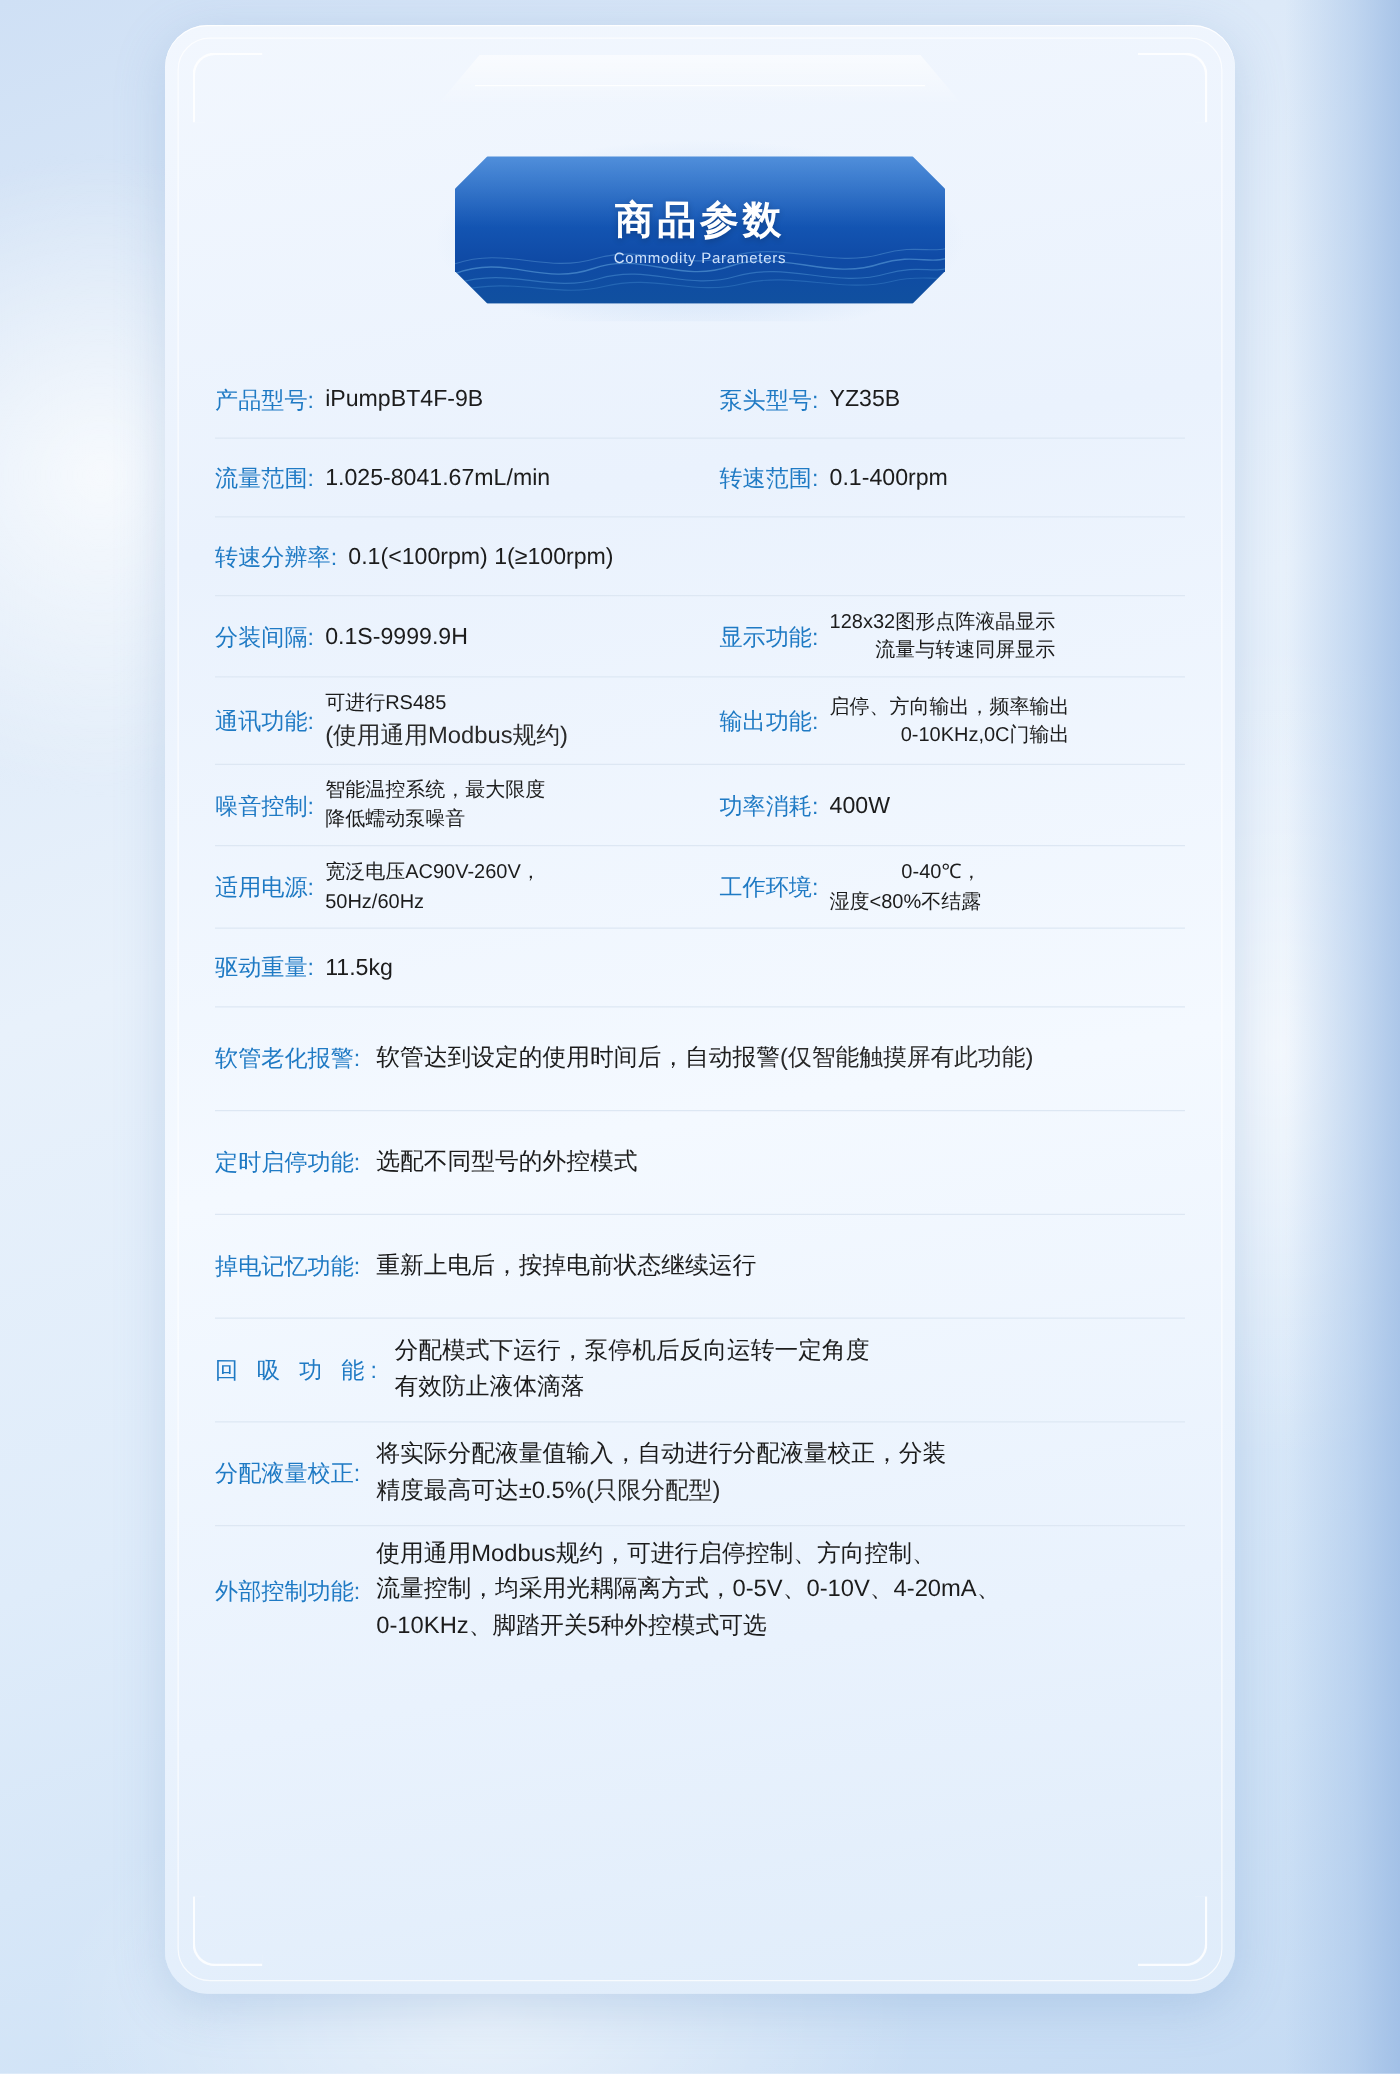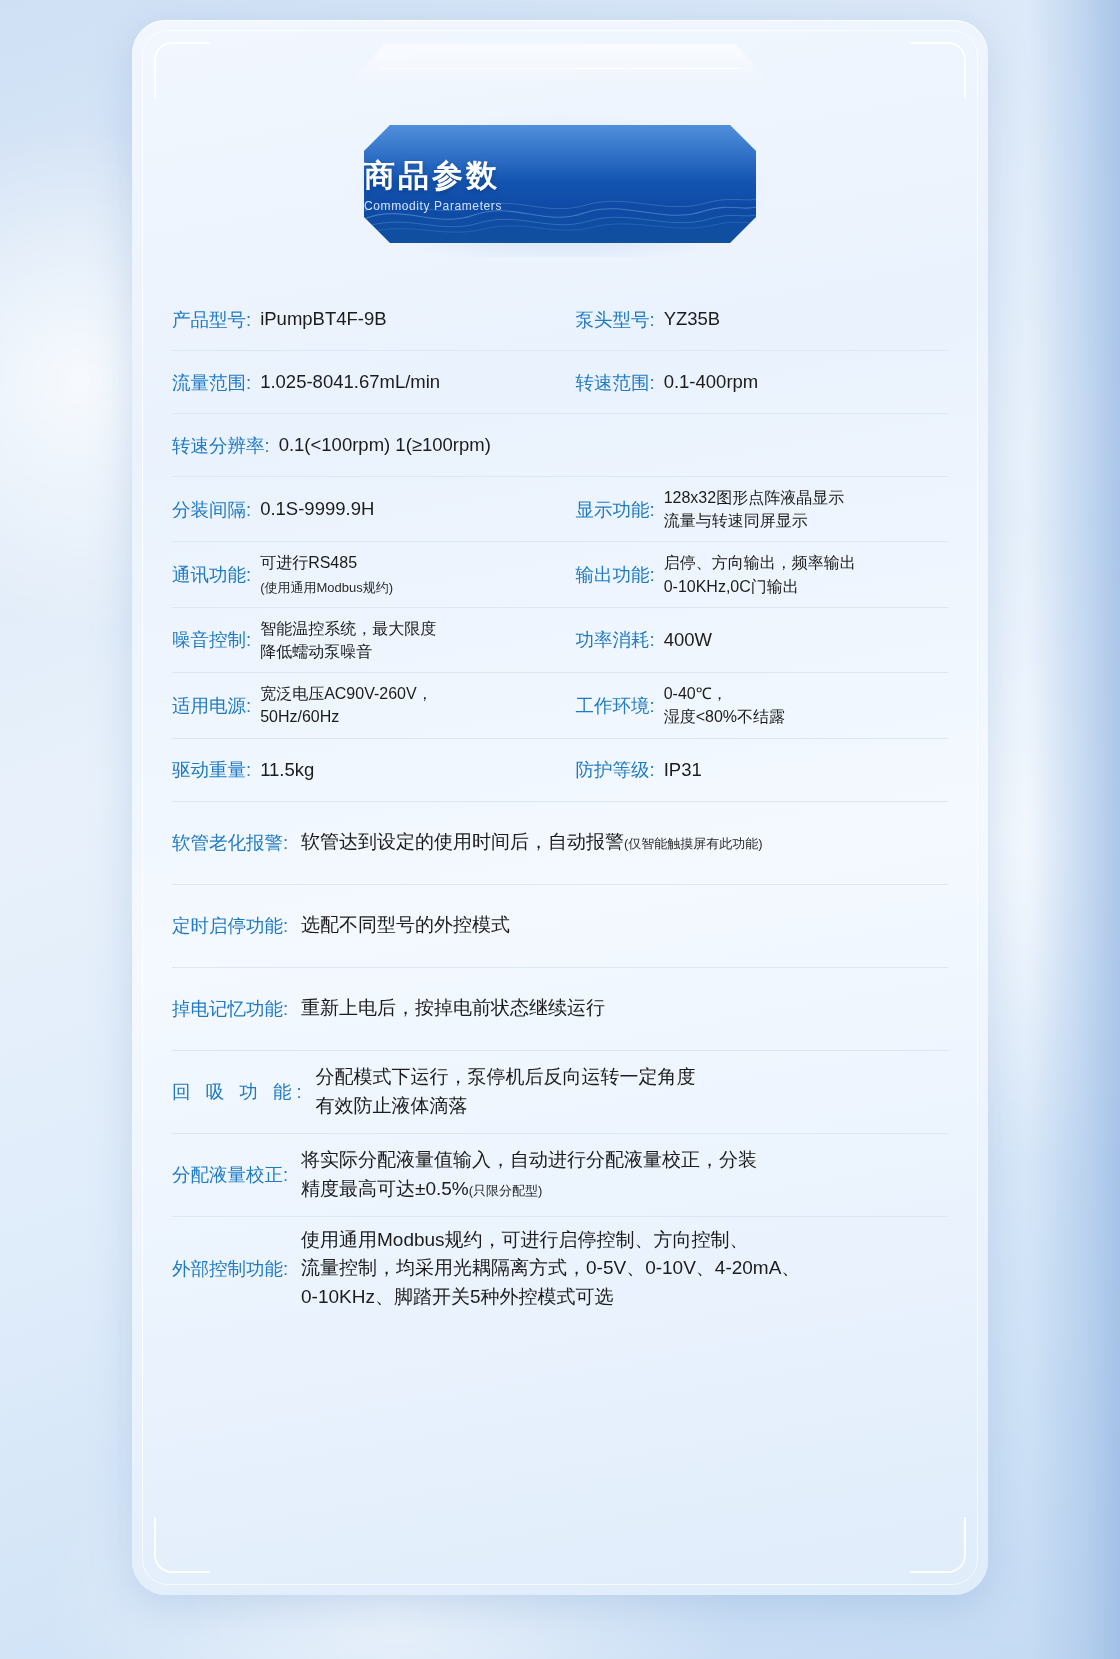"商品参数" .banner-text { align-items: flex-start -> center }
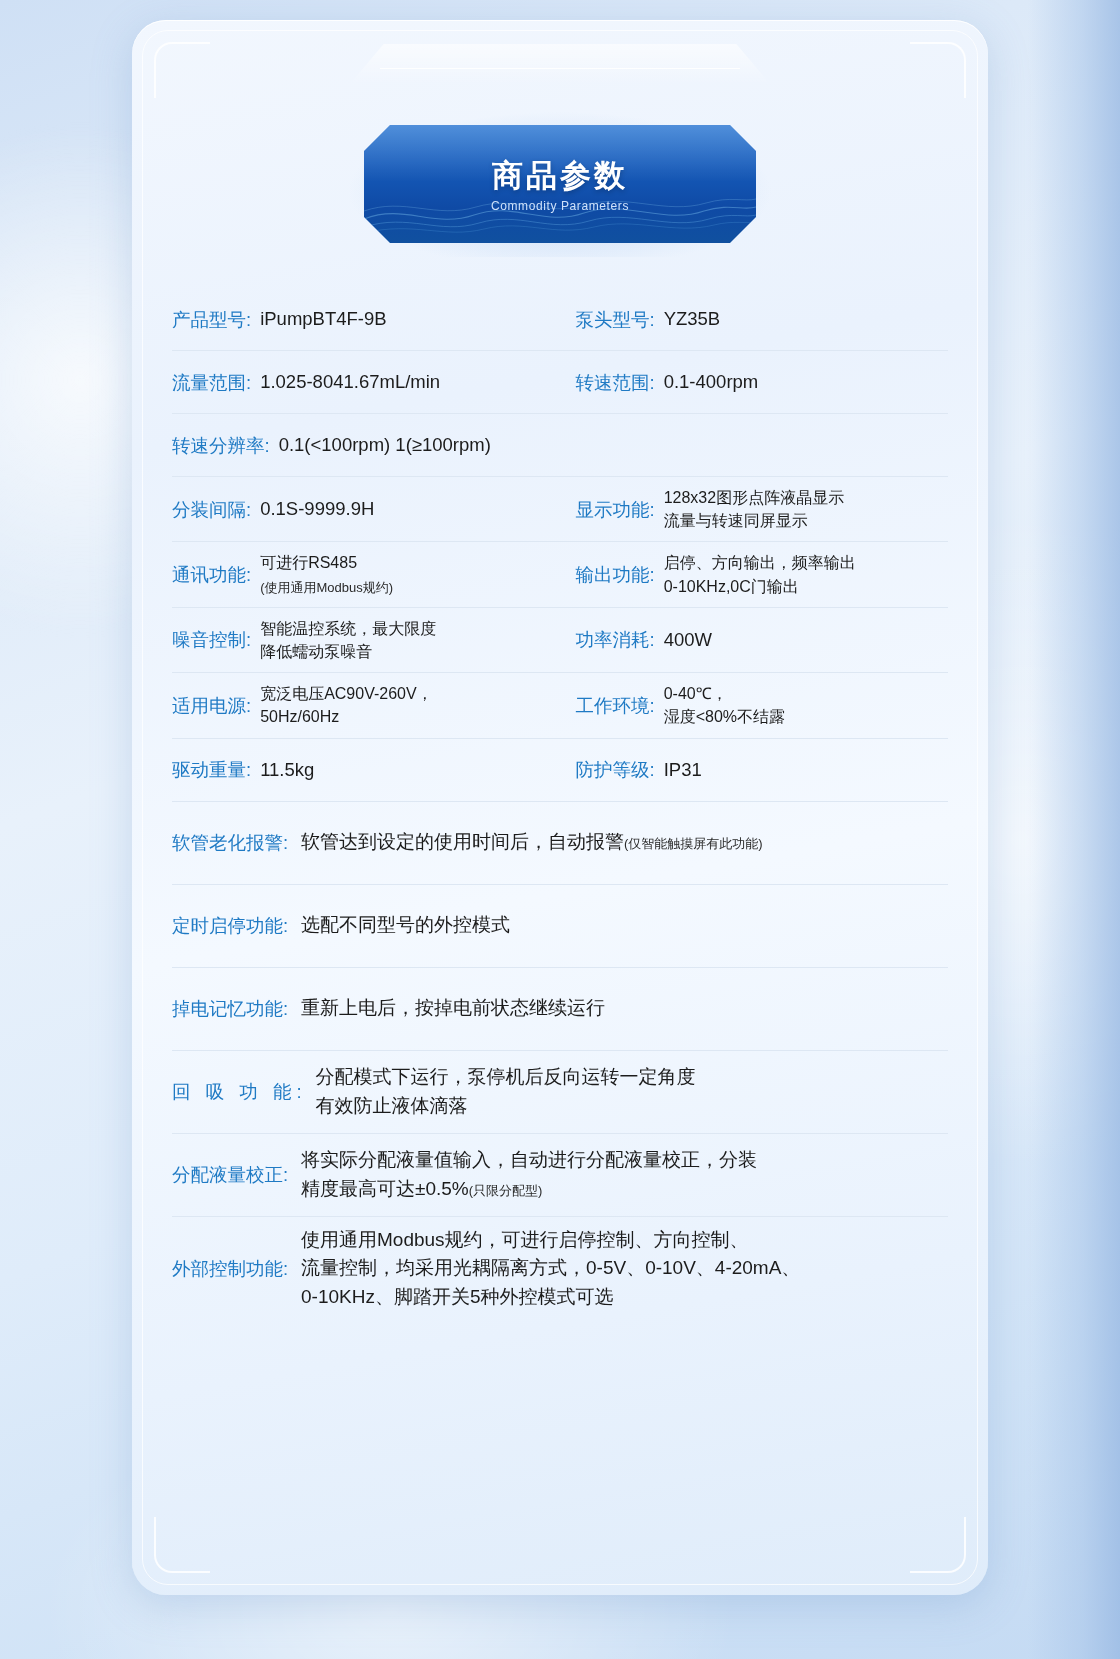"泵头型号:" .col-right { text-align: none -> right }
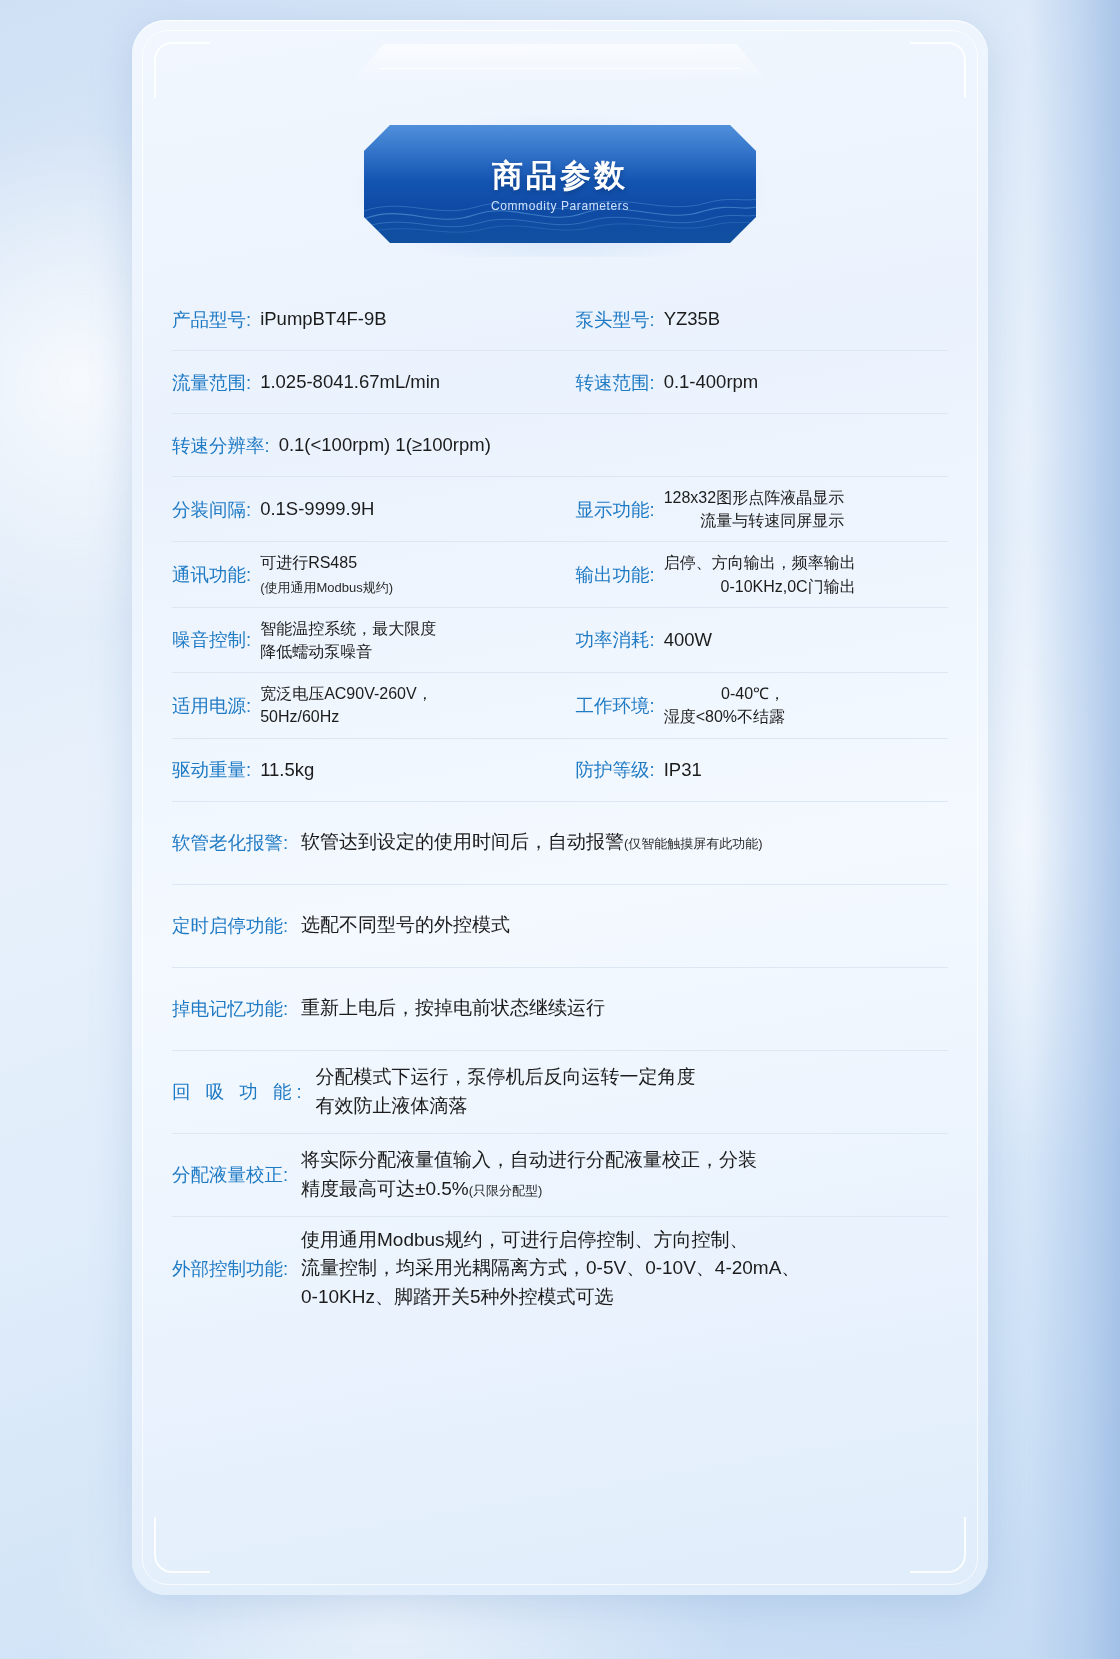"(使用通用Modbus规约)" .value .tiny { font-size: 13px -> 19px }
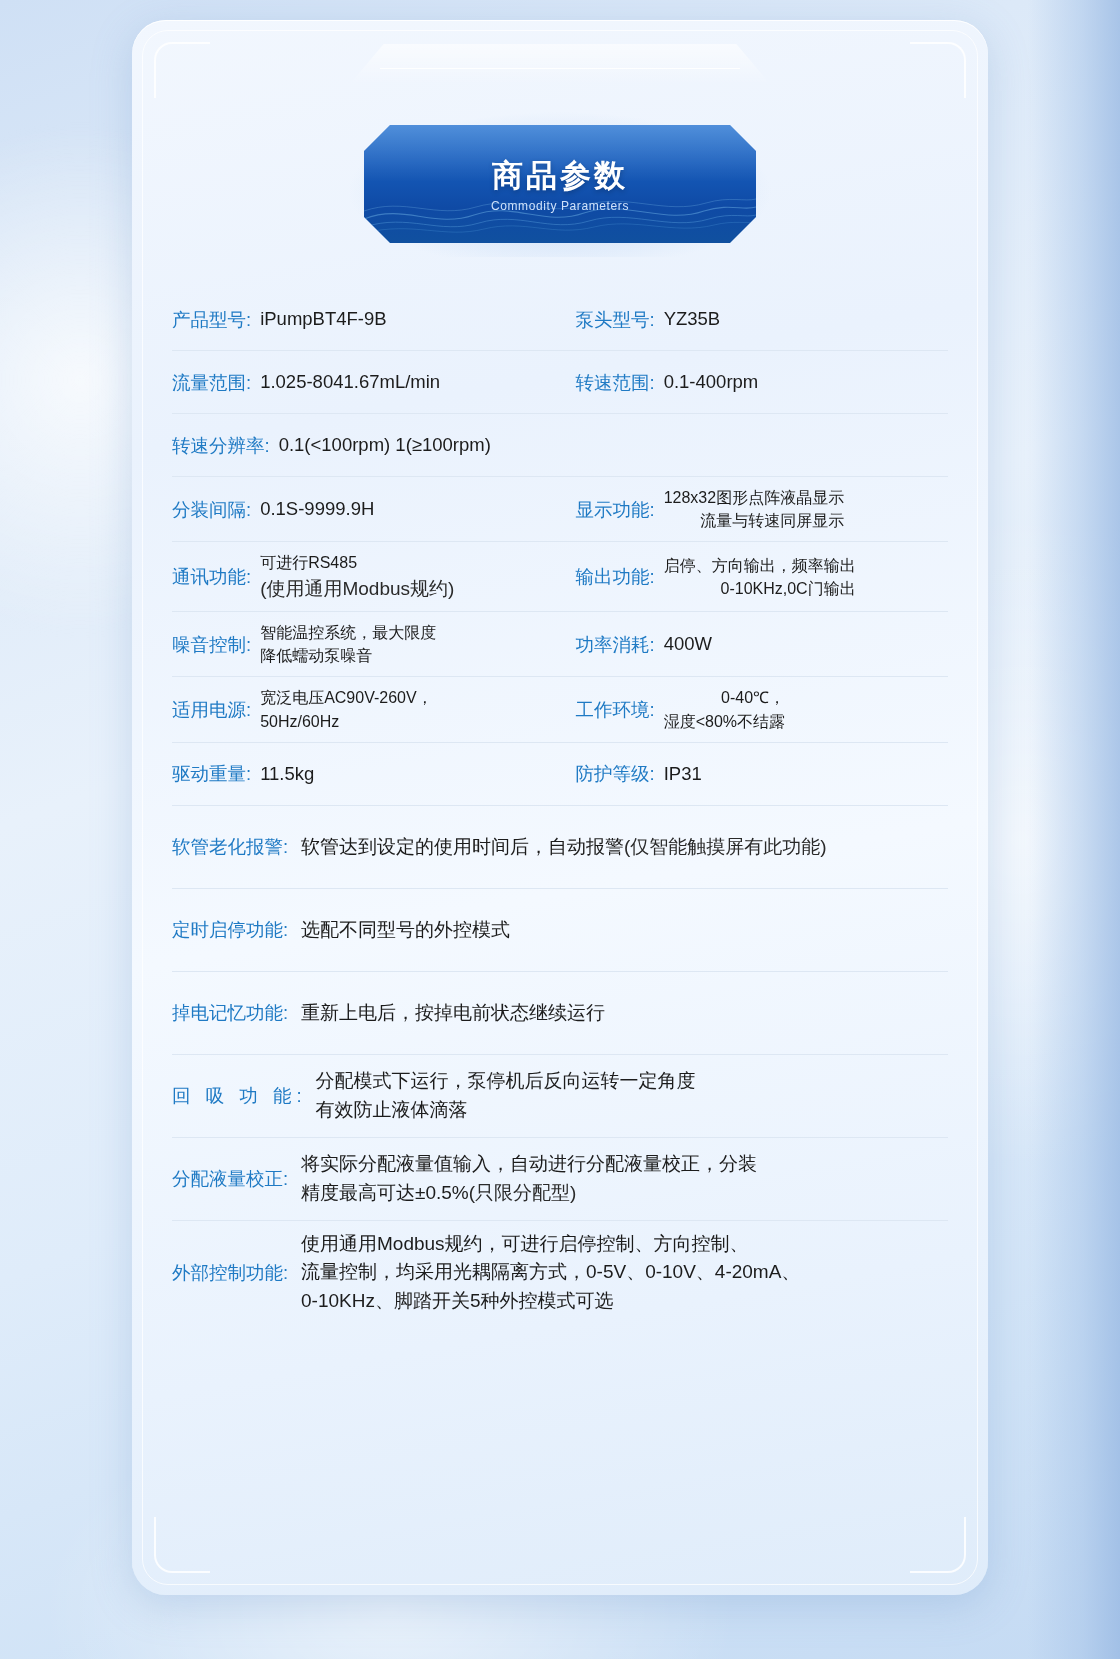"防护等级:" div.cell { html: <div> <span>防护等级:</span> <span>IP31</span> </div> -> none }
